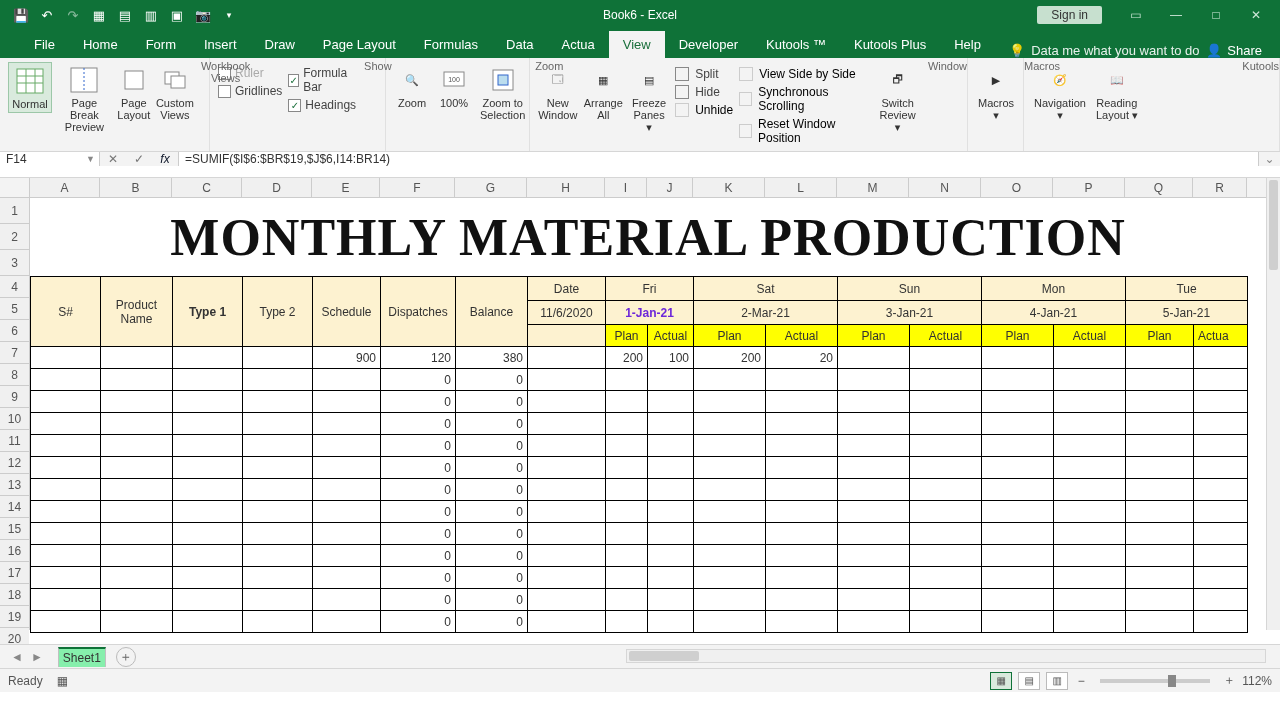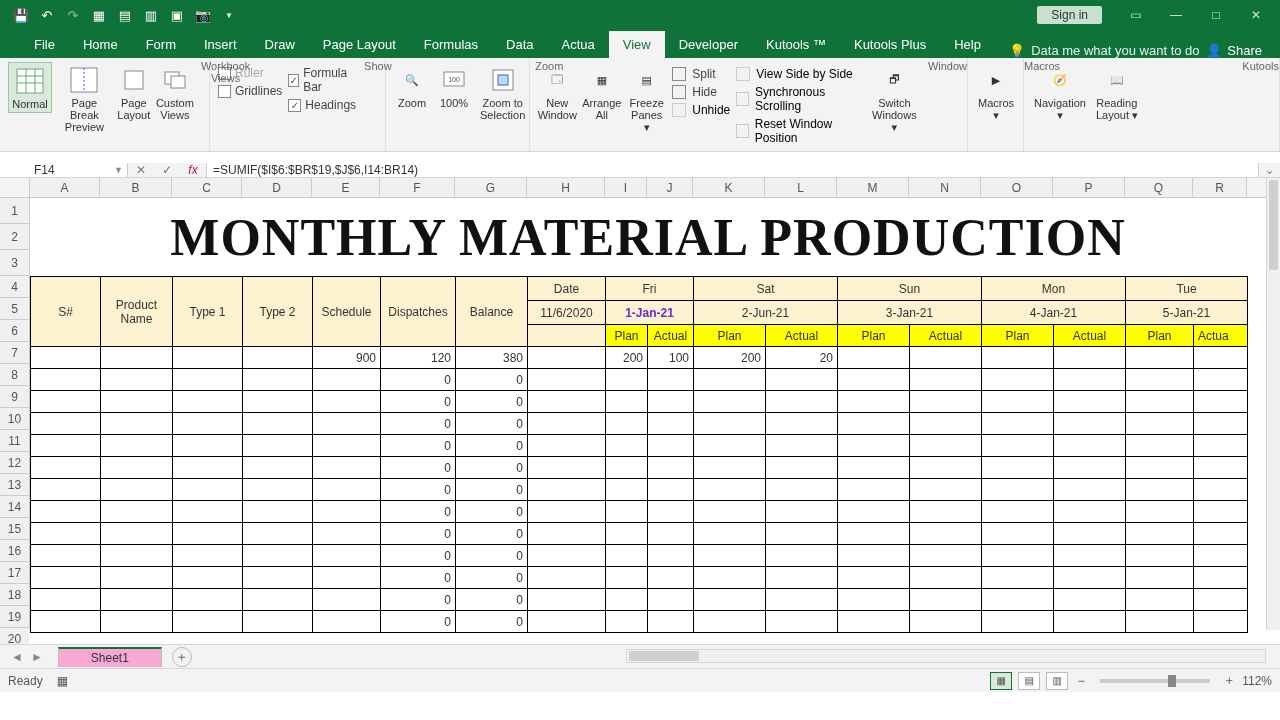"Book6 - Excel" div.titlebar-title { html: none -> <div>Book6 - Excel</div> }
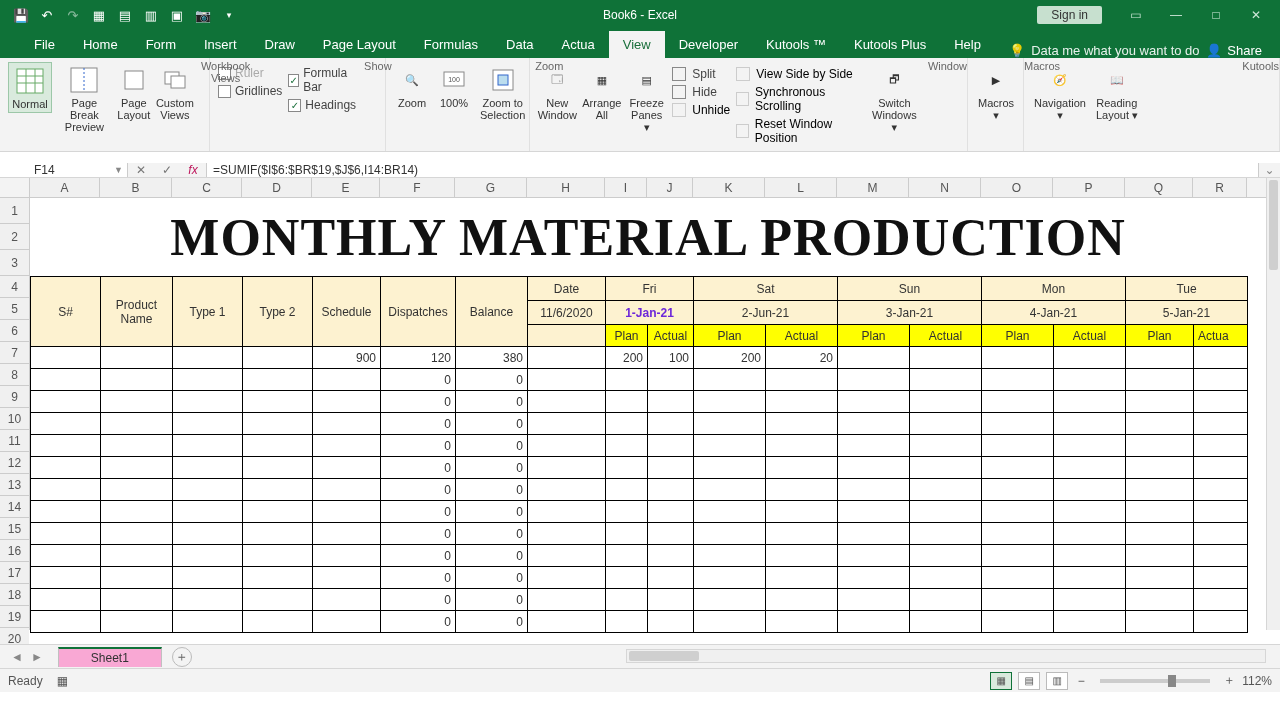"Switch" div.rb-lbl { text: Windows -> Review }
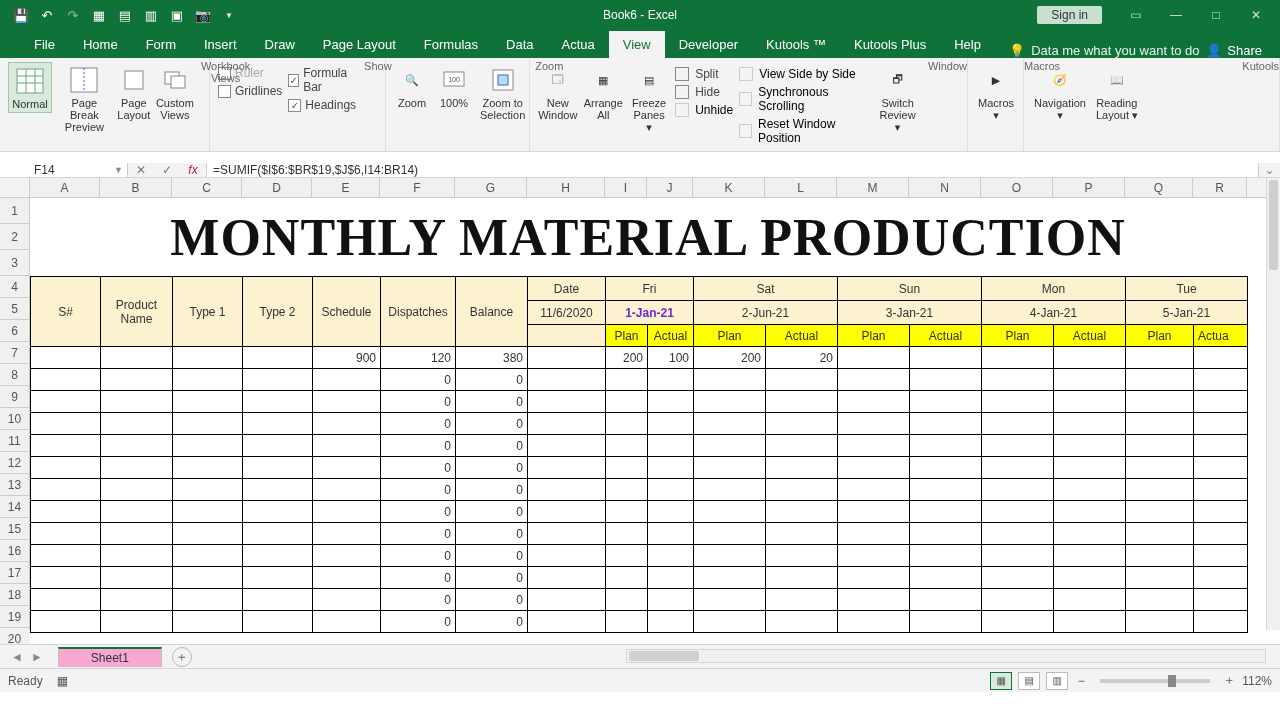"F14" .fx-row { align-items: flex-end -> flex-start; padding-left: 28px -> none }
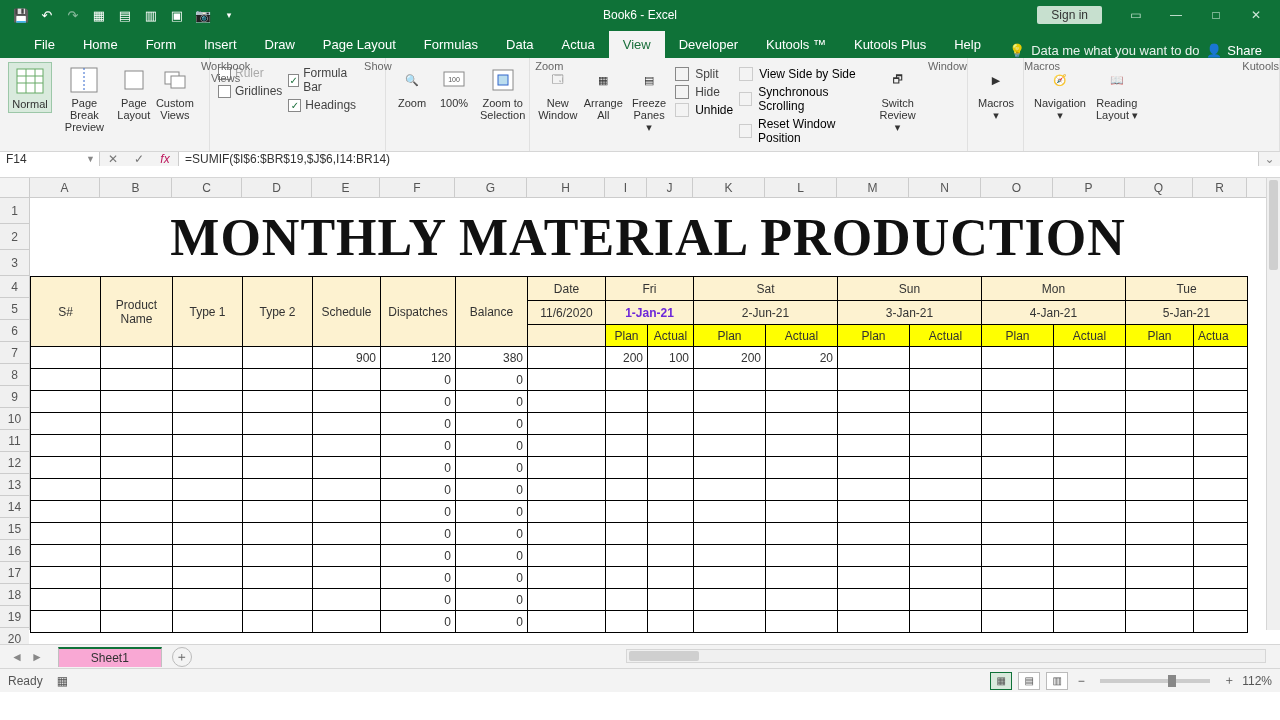"fx" .fx-tools .fx { color: #be185d -> #0f172a }
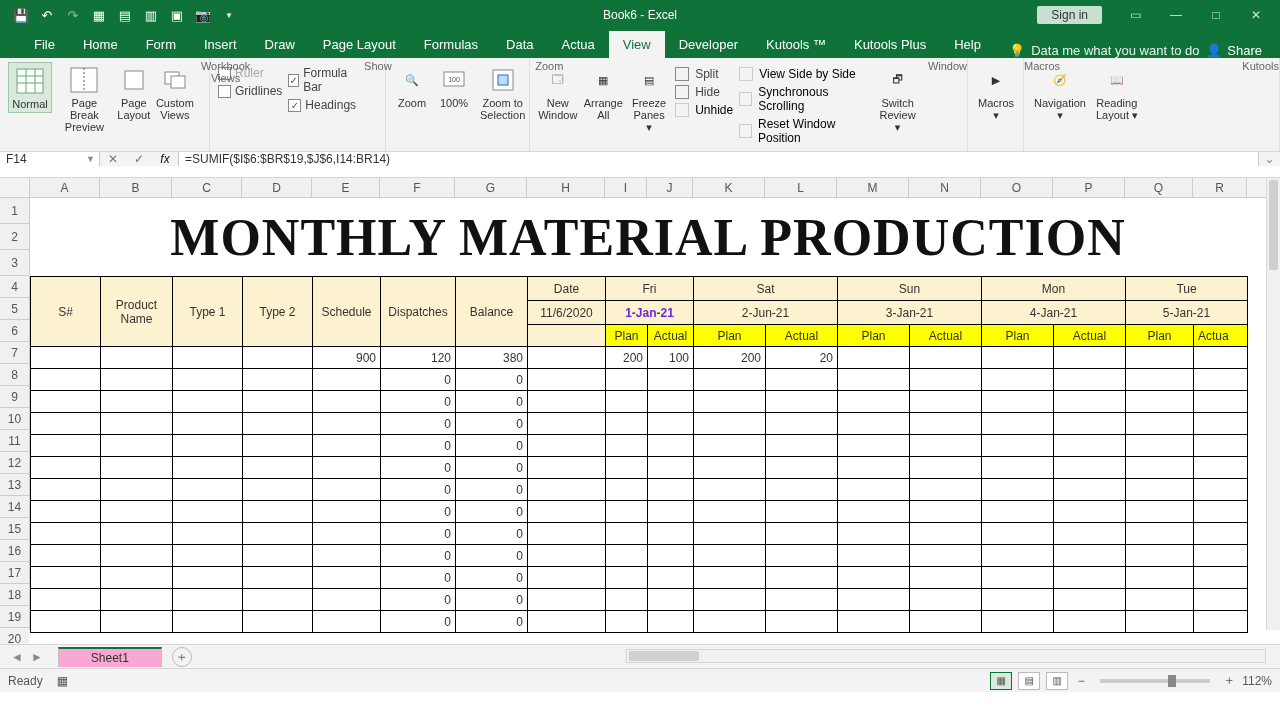"Type 1" td.head { font-weight: none -> bold }
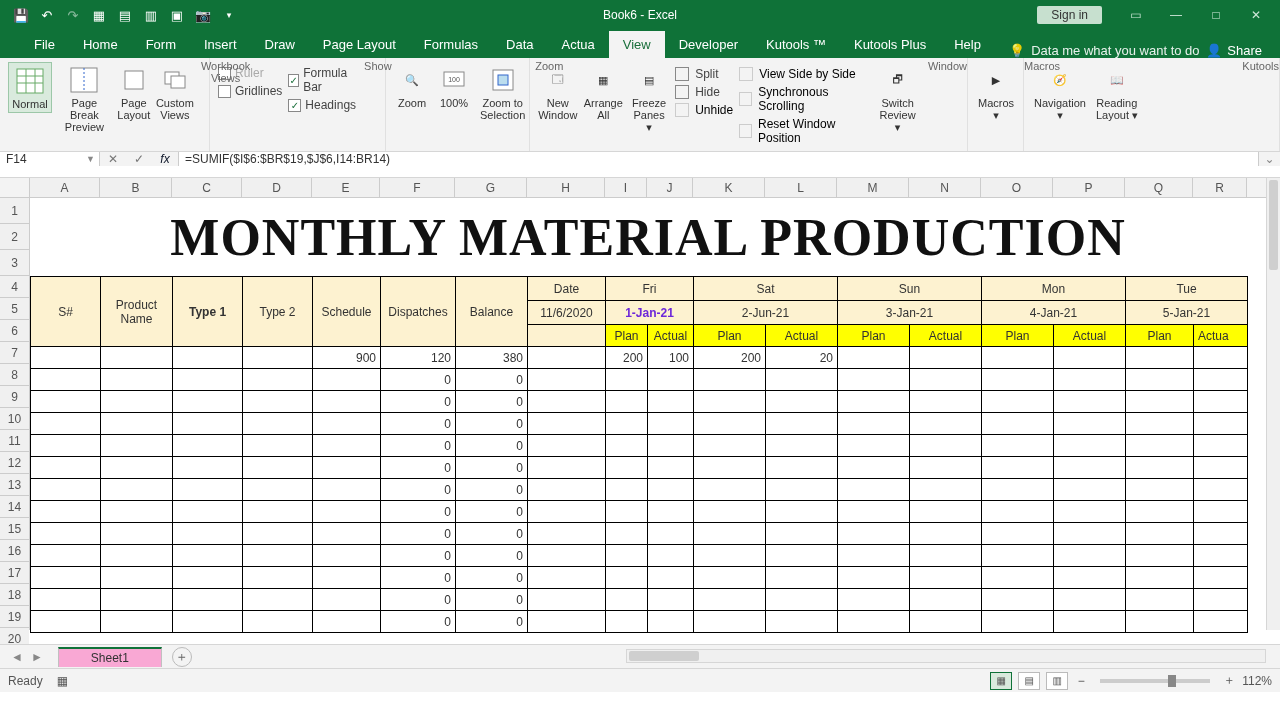"2-Jun-21" td.head { text: 2-Jun-21 -> 2-Mar-21 }
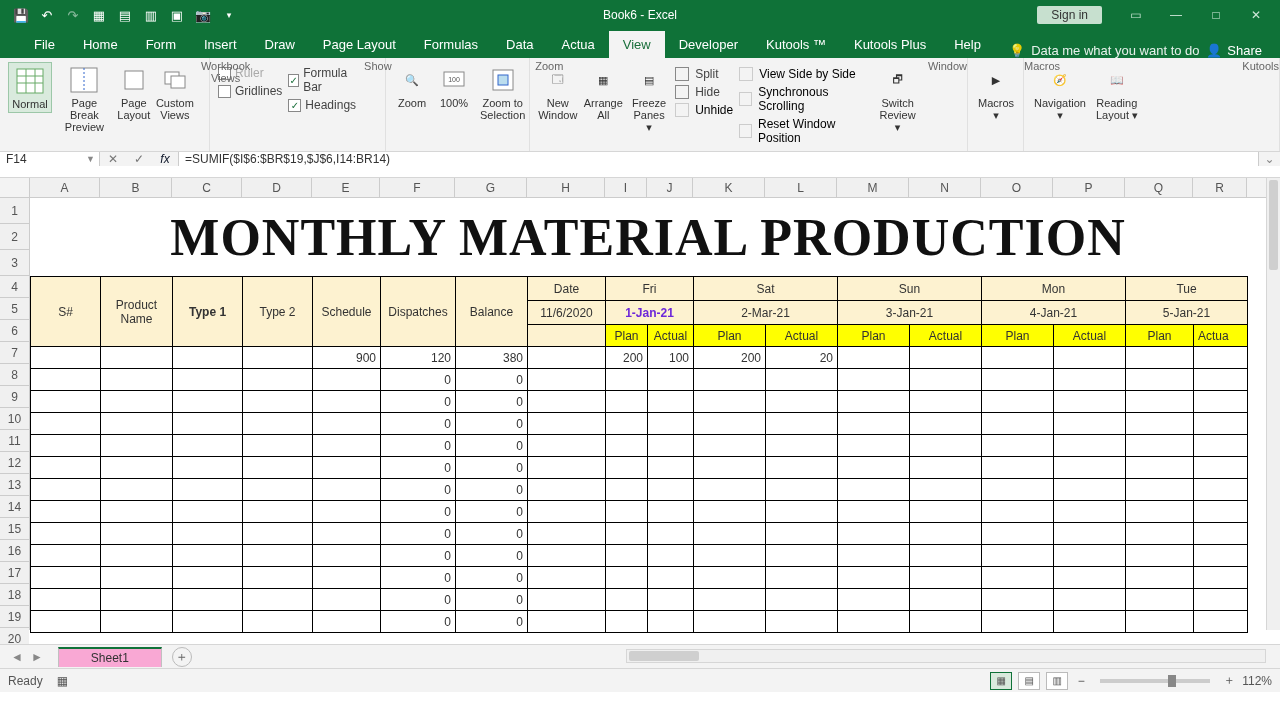"Sheet1" .sheet-tab { background: #f9a8d4 -> #86efac; padding: 2px 32px -> 2px 4px }
